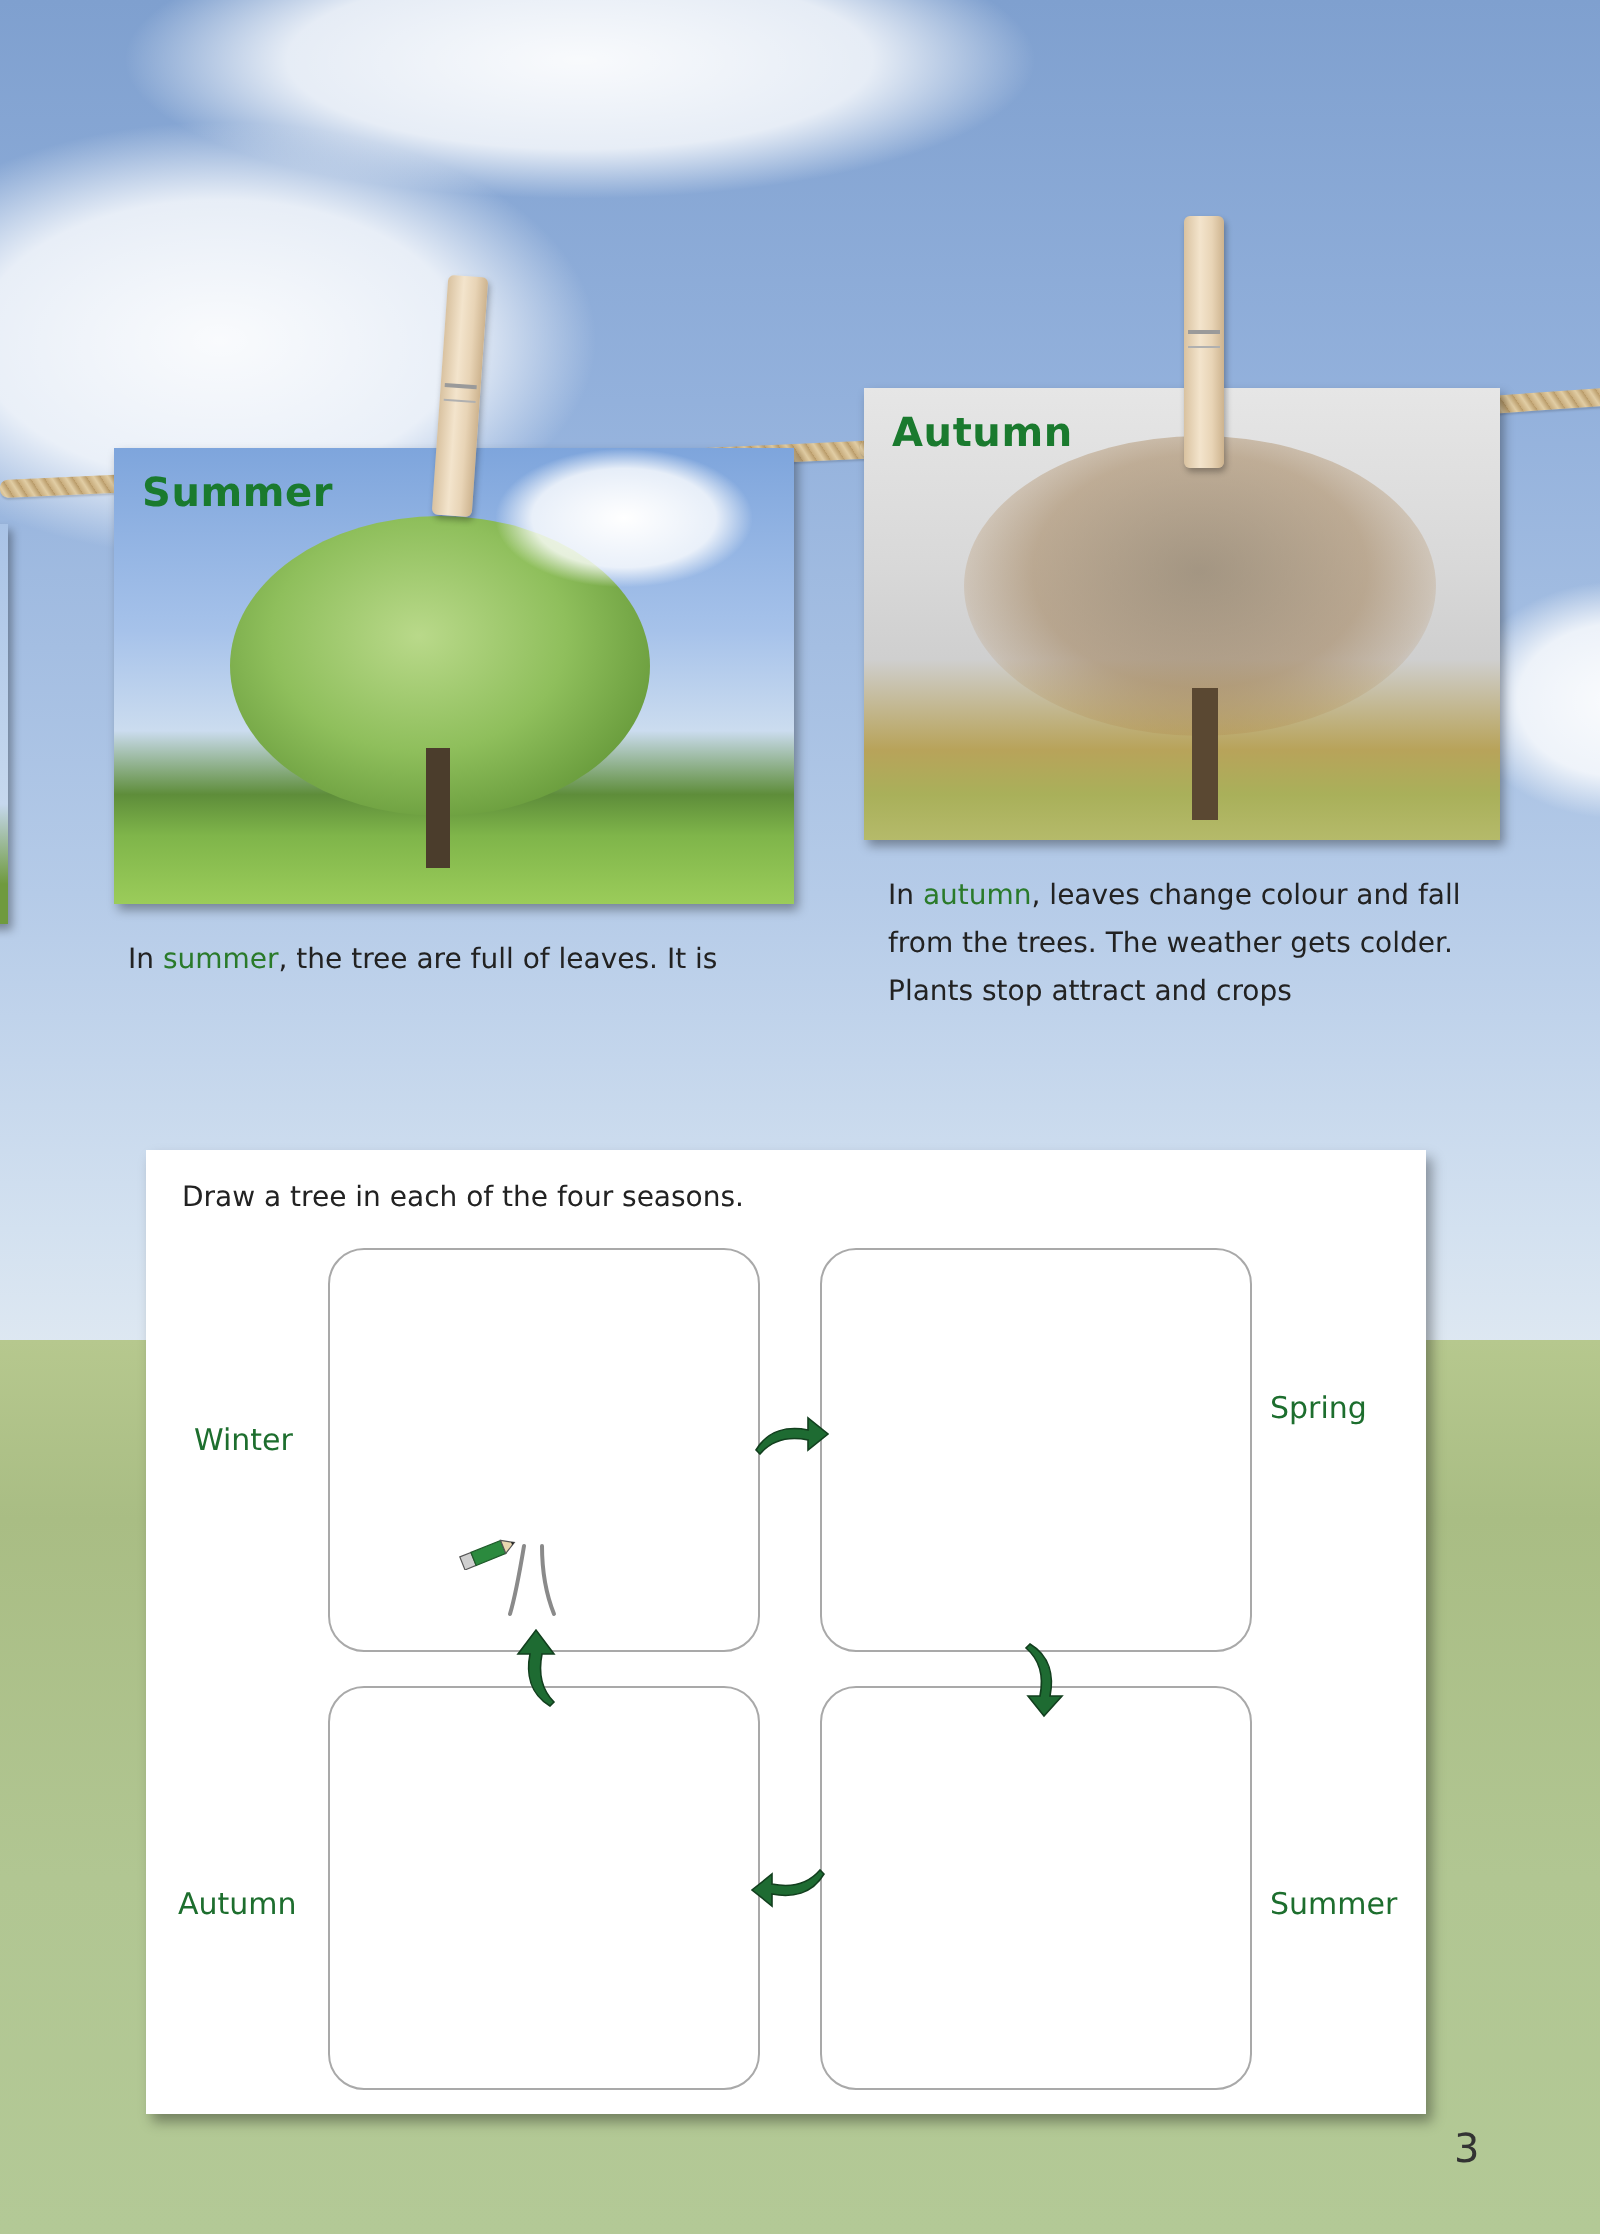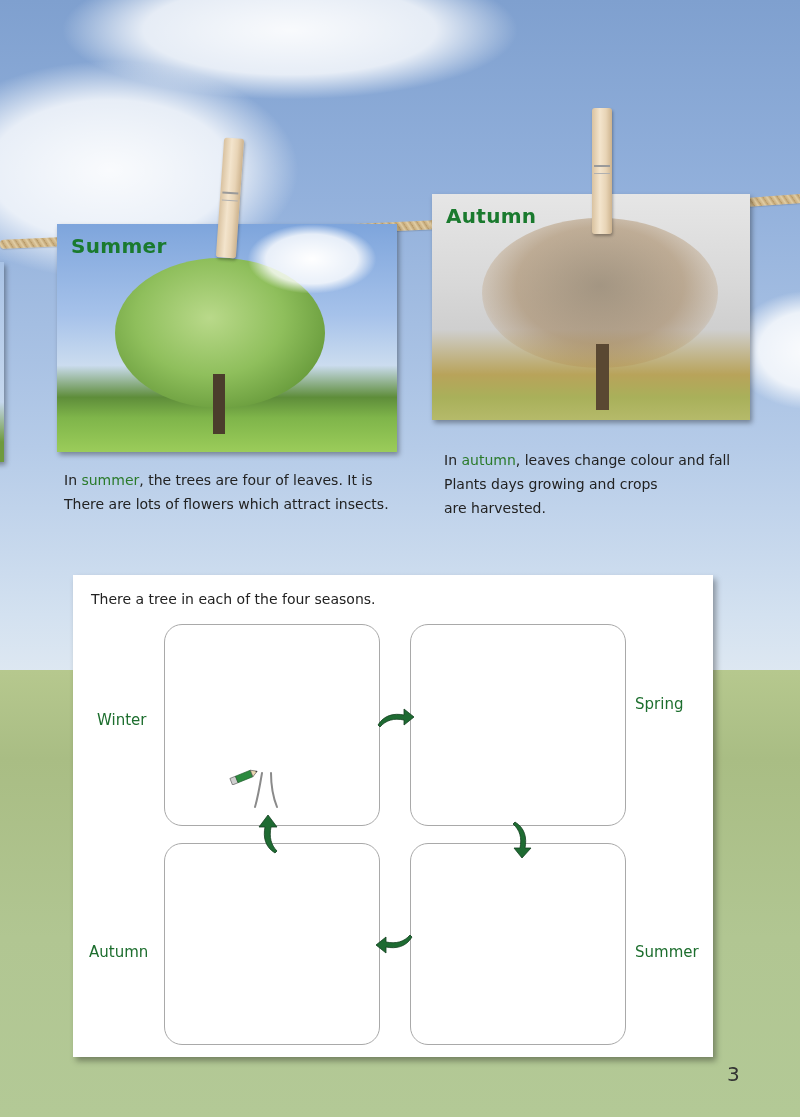"In autumn, leaves change colour" div.caption { margin-top: 12px -> none }
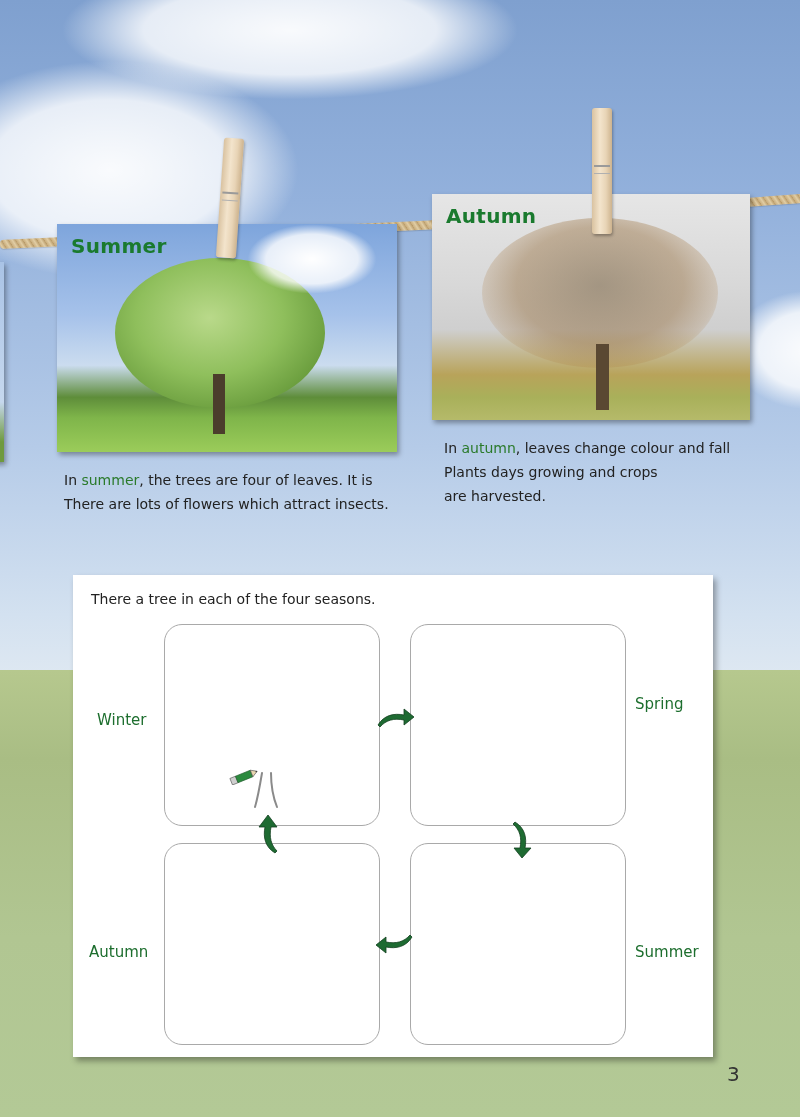", the trees are four" span { text: trees are four -> tree are full }
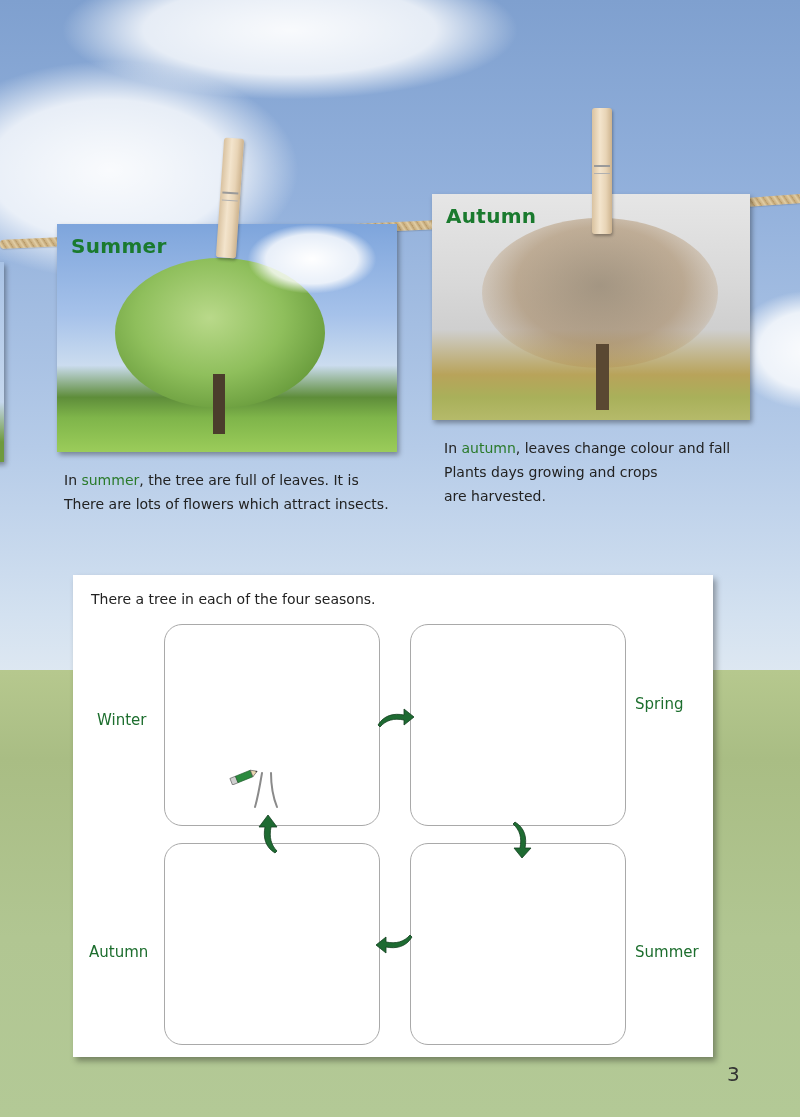"from the trees. The weather" div { html: none -> <div>from the trees. The weather gets colder.</div> }
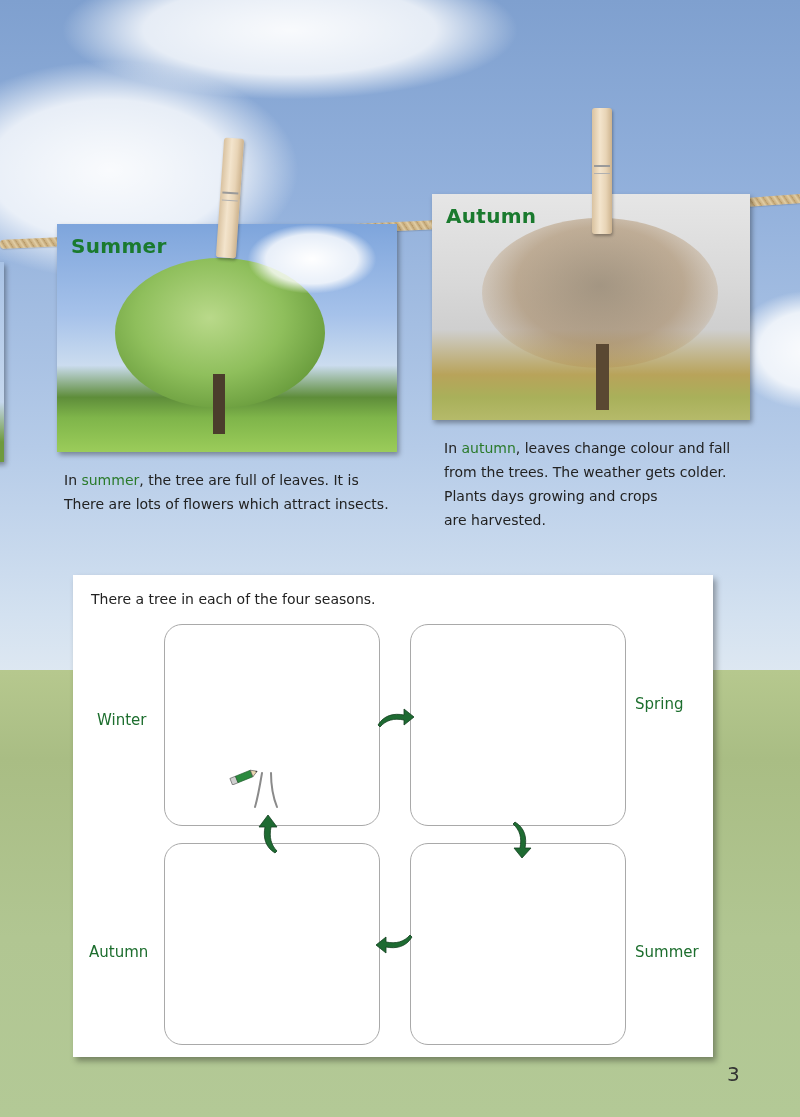"There are lots of flowers" div { html: <div>There are lots of flowers which attract insects.</div> -> none }
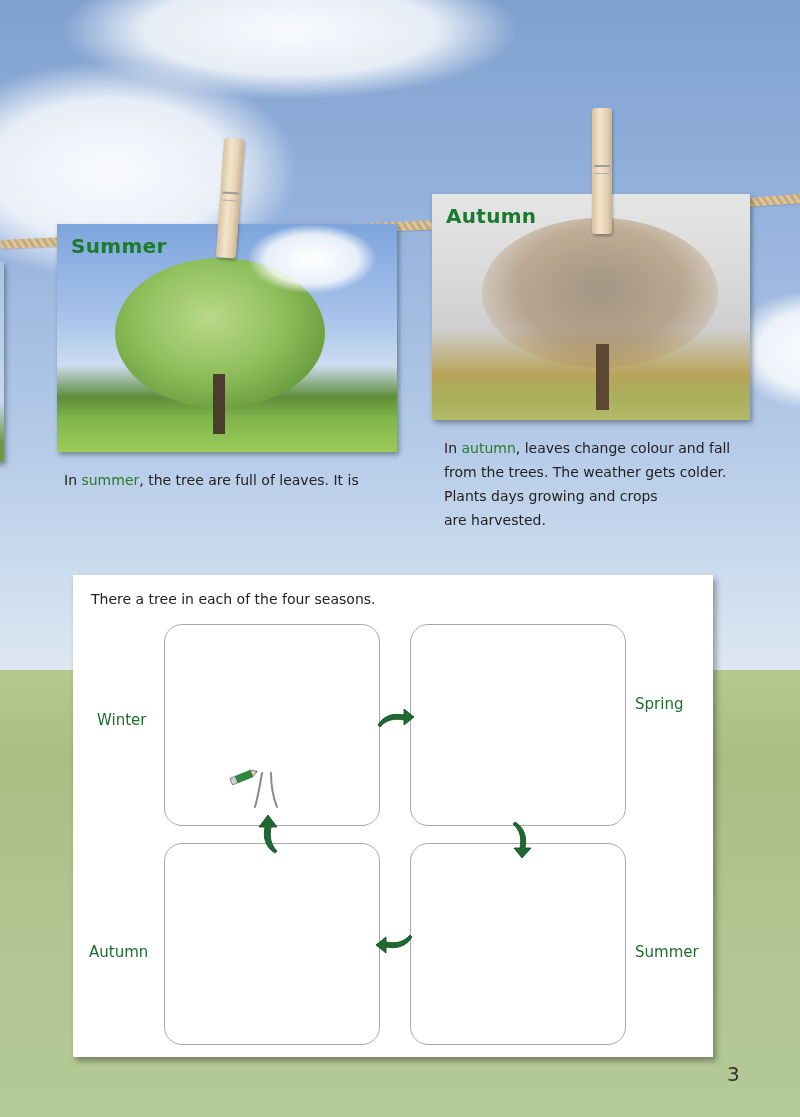"Plants days growing and crops" div { text: days growing -> stop attract }
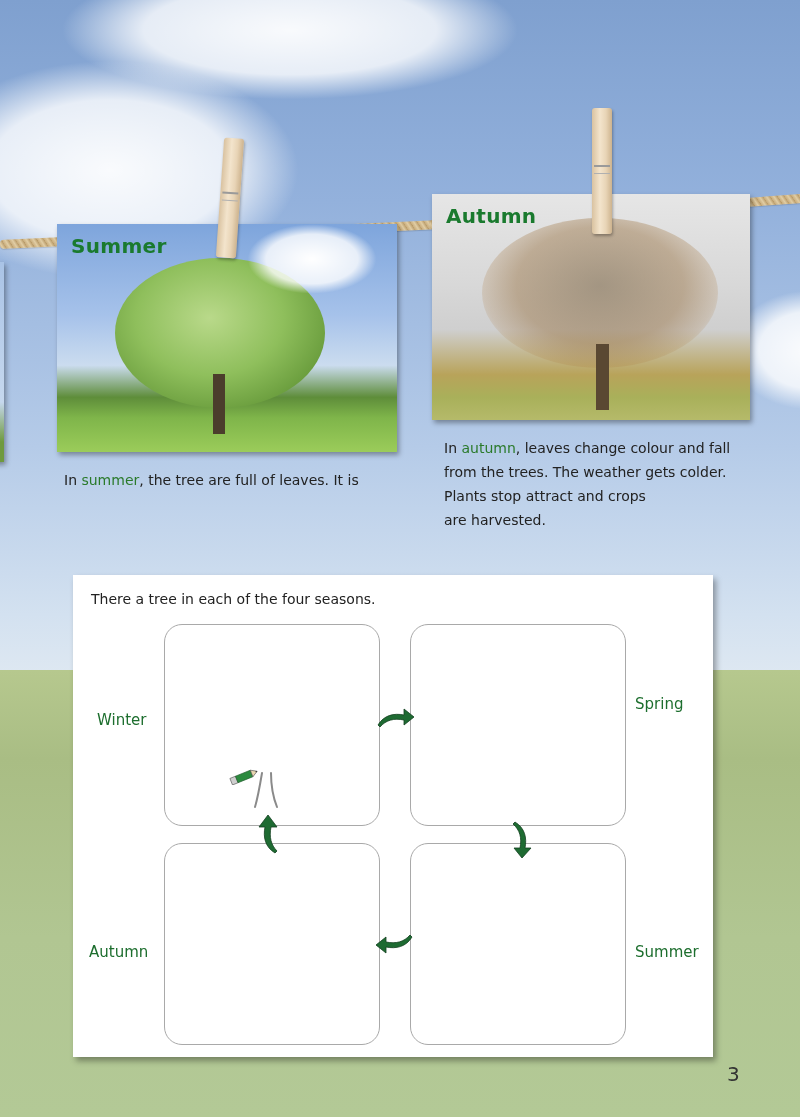"are harvested." div { html: <div>are harvested.</div> -> none }
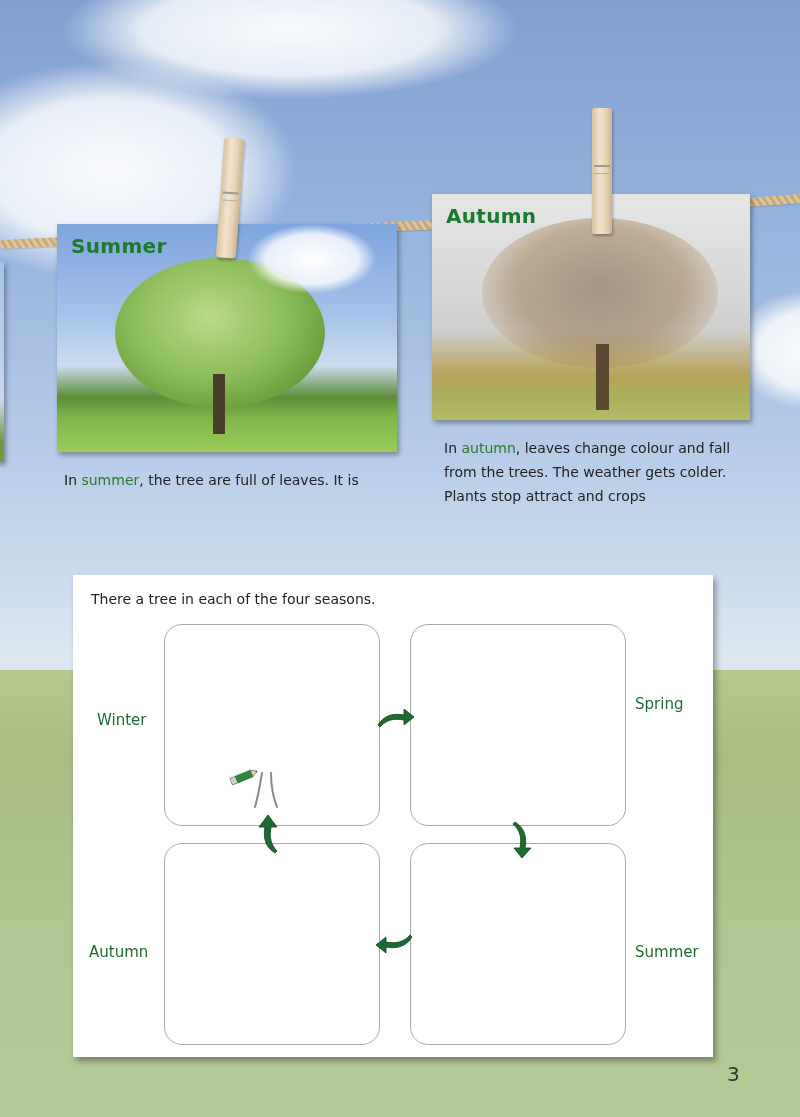"There a tree in each" div.sheet-instr { text: There -> Draw }
